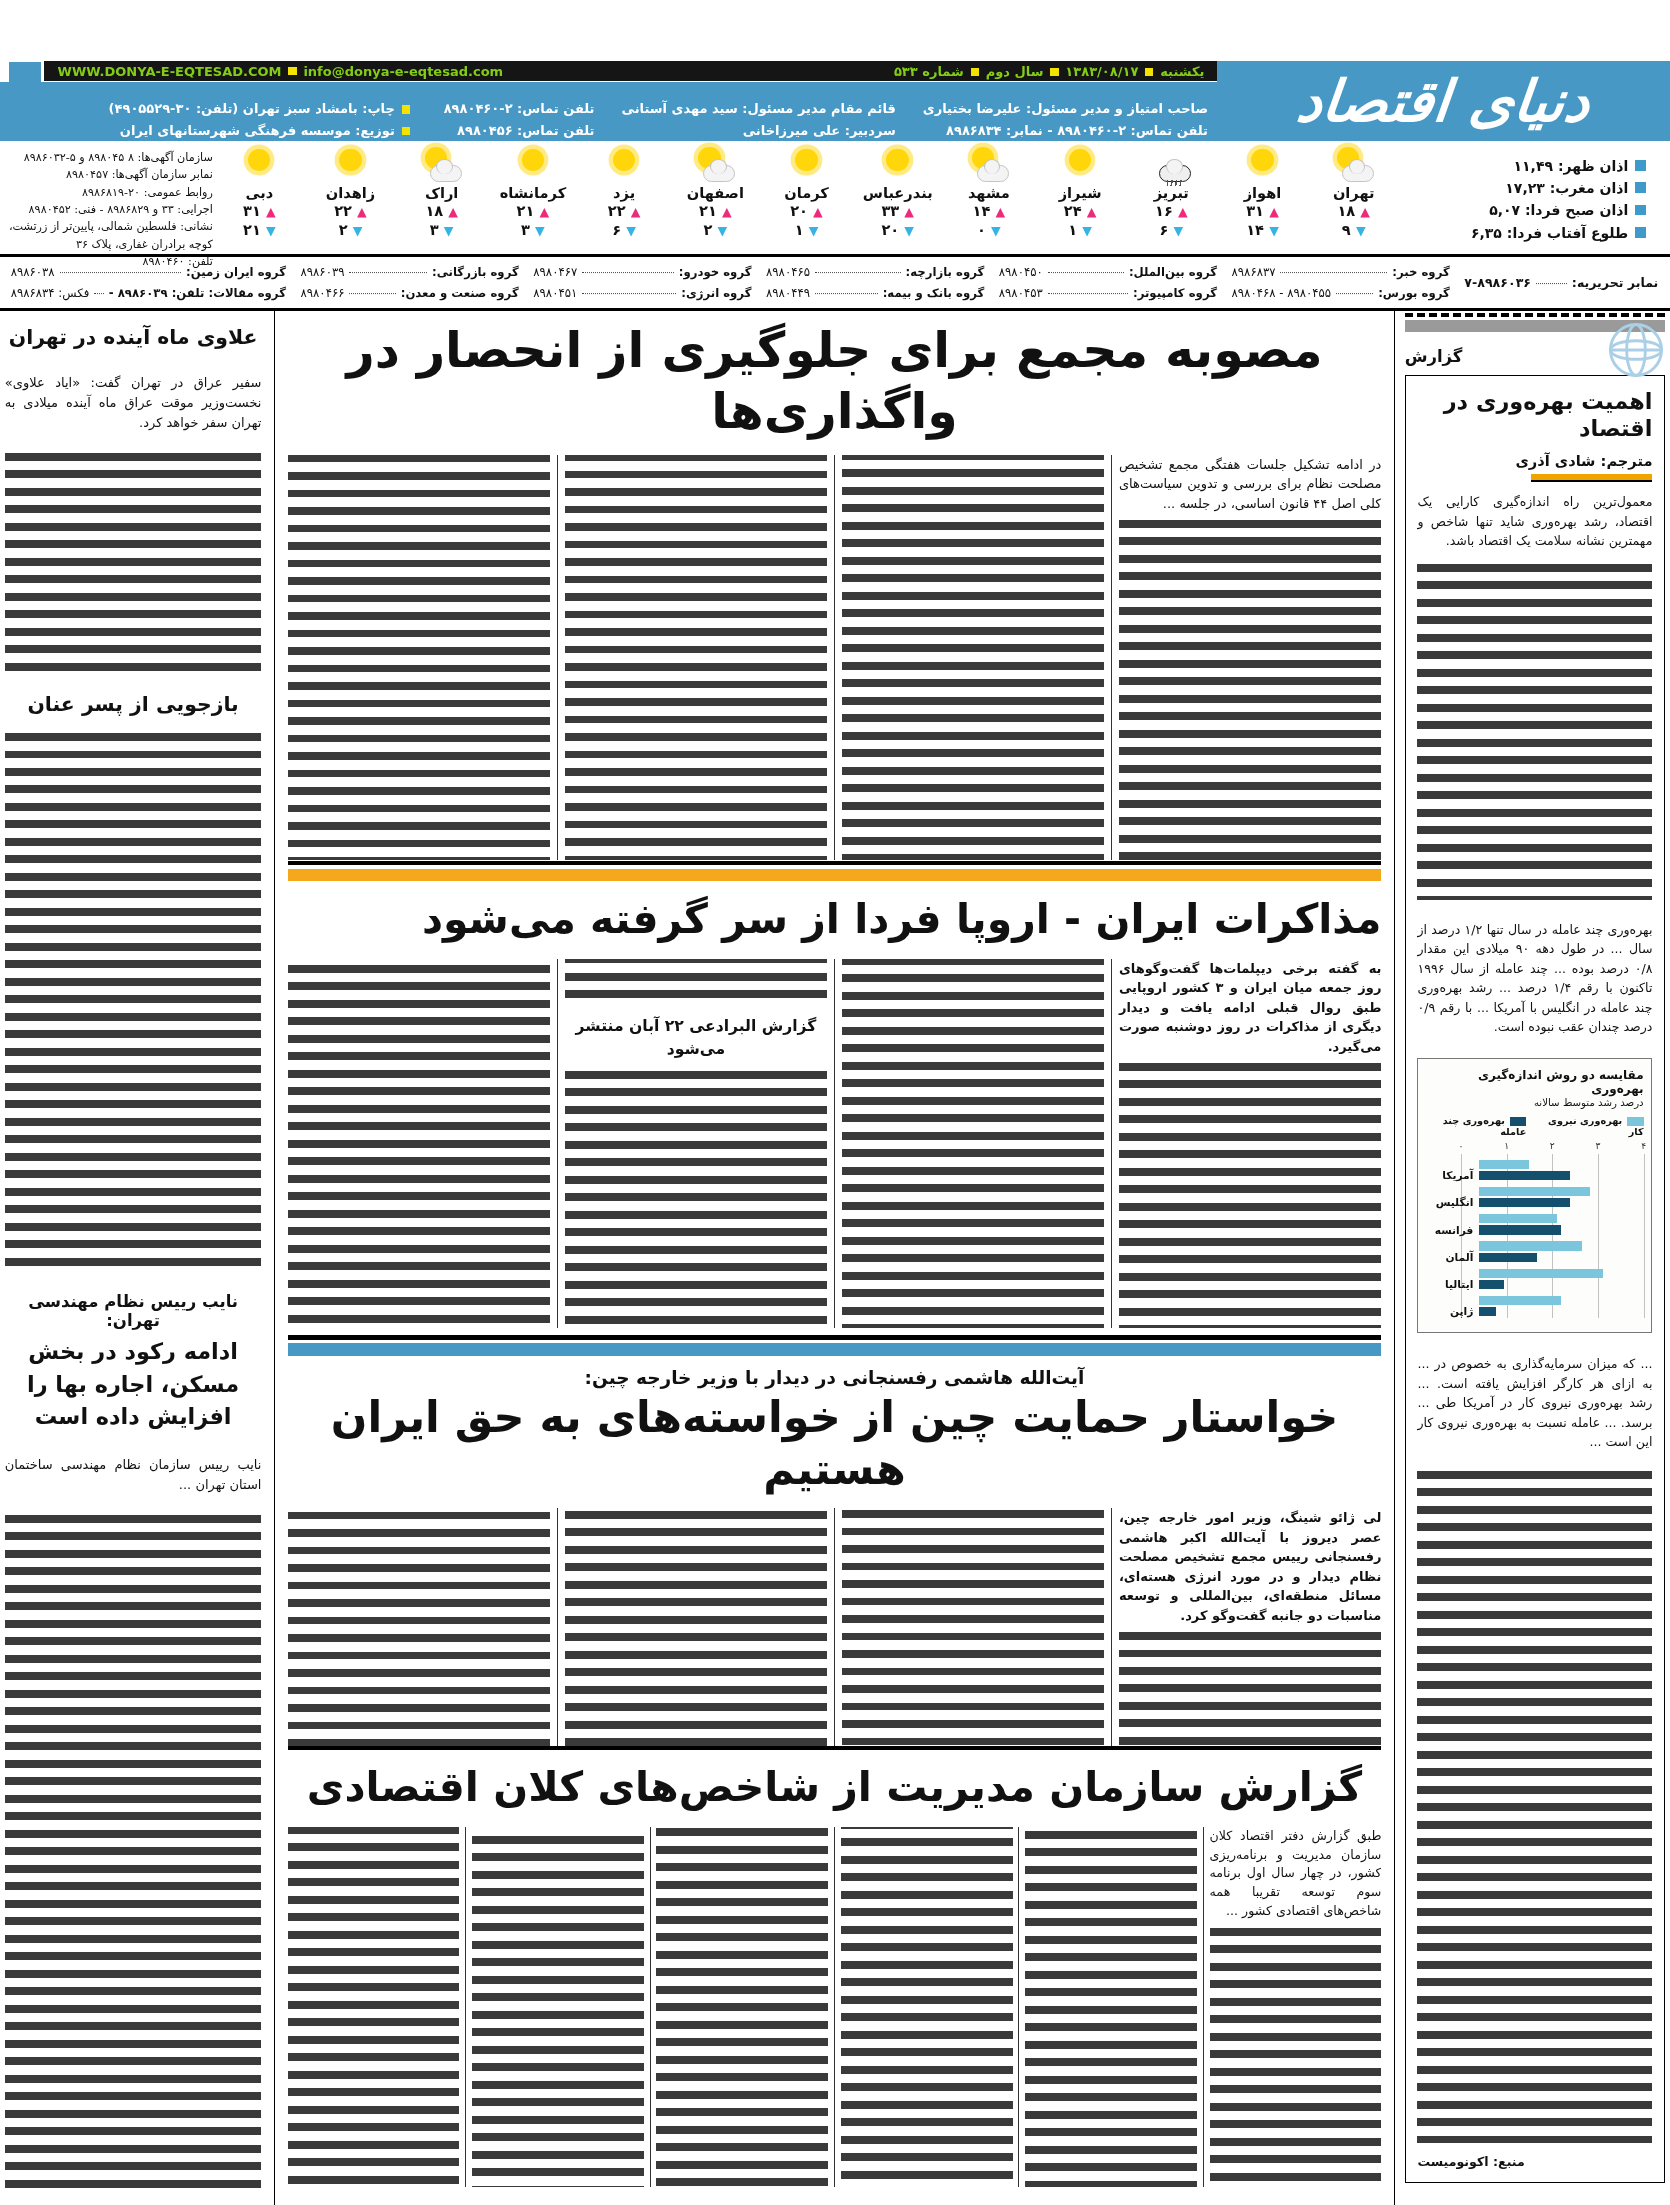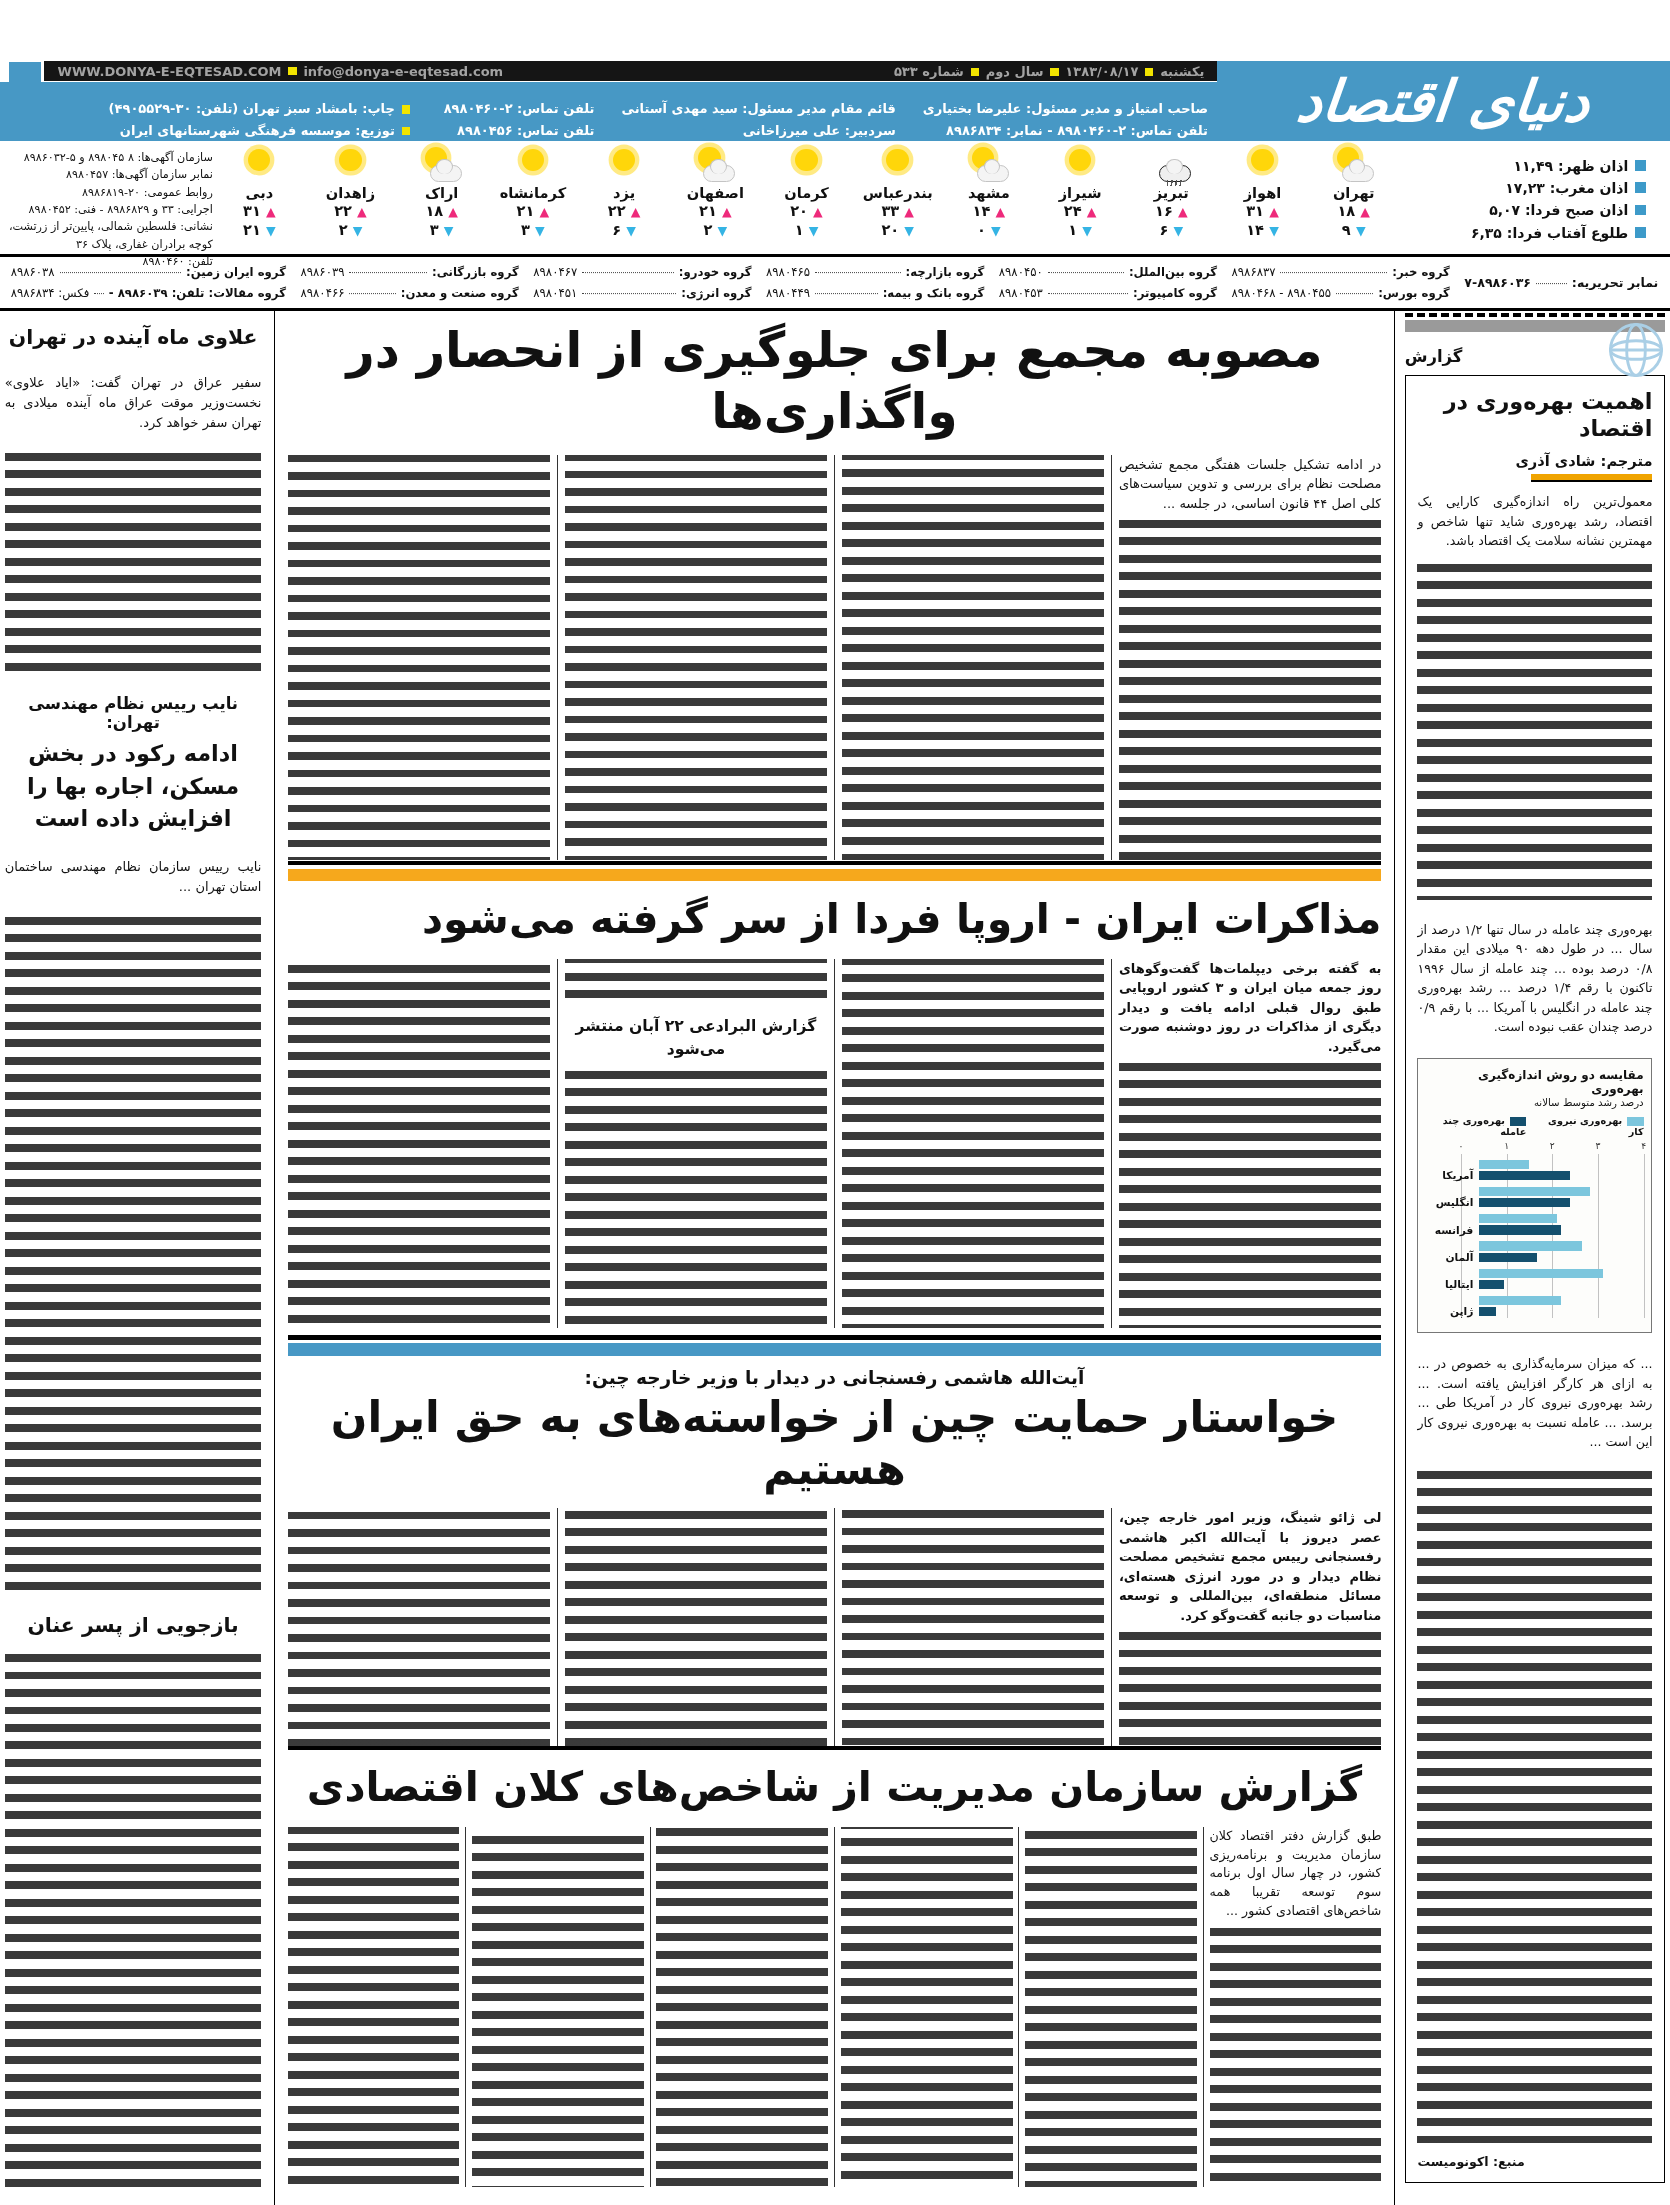"WWW.DONYA-E-EQTESAD.COM" .blackbar span { color: #a3a3a3 -> #84cc16 }
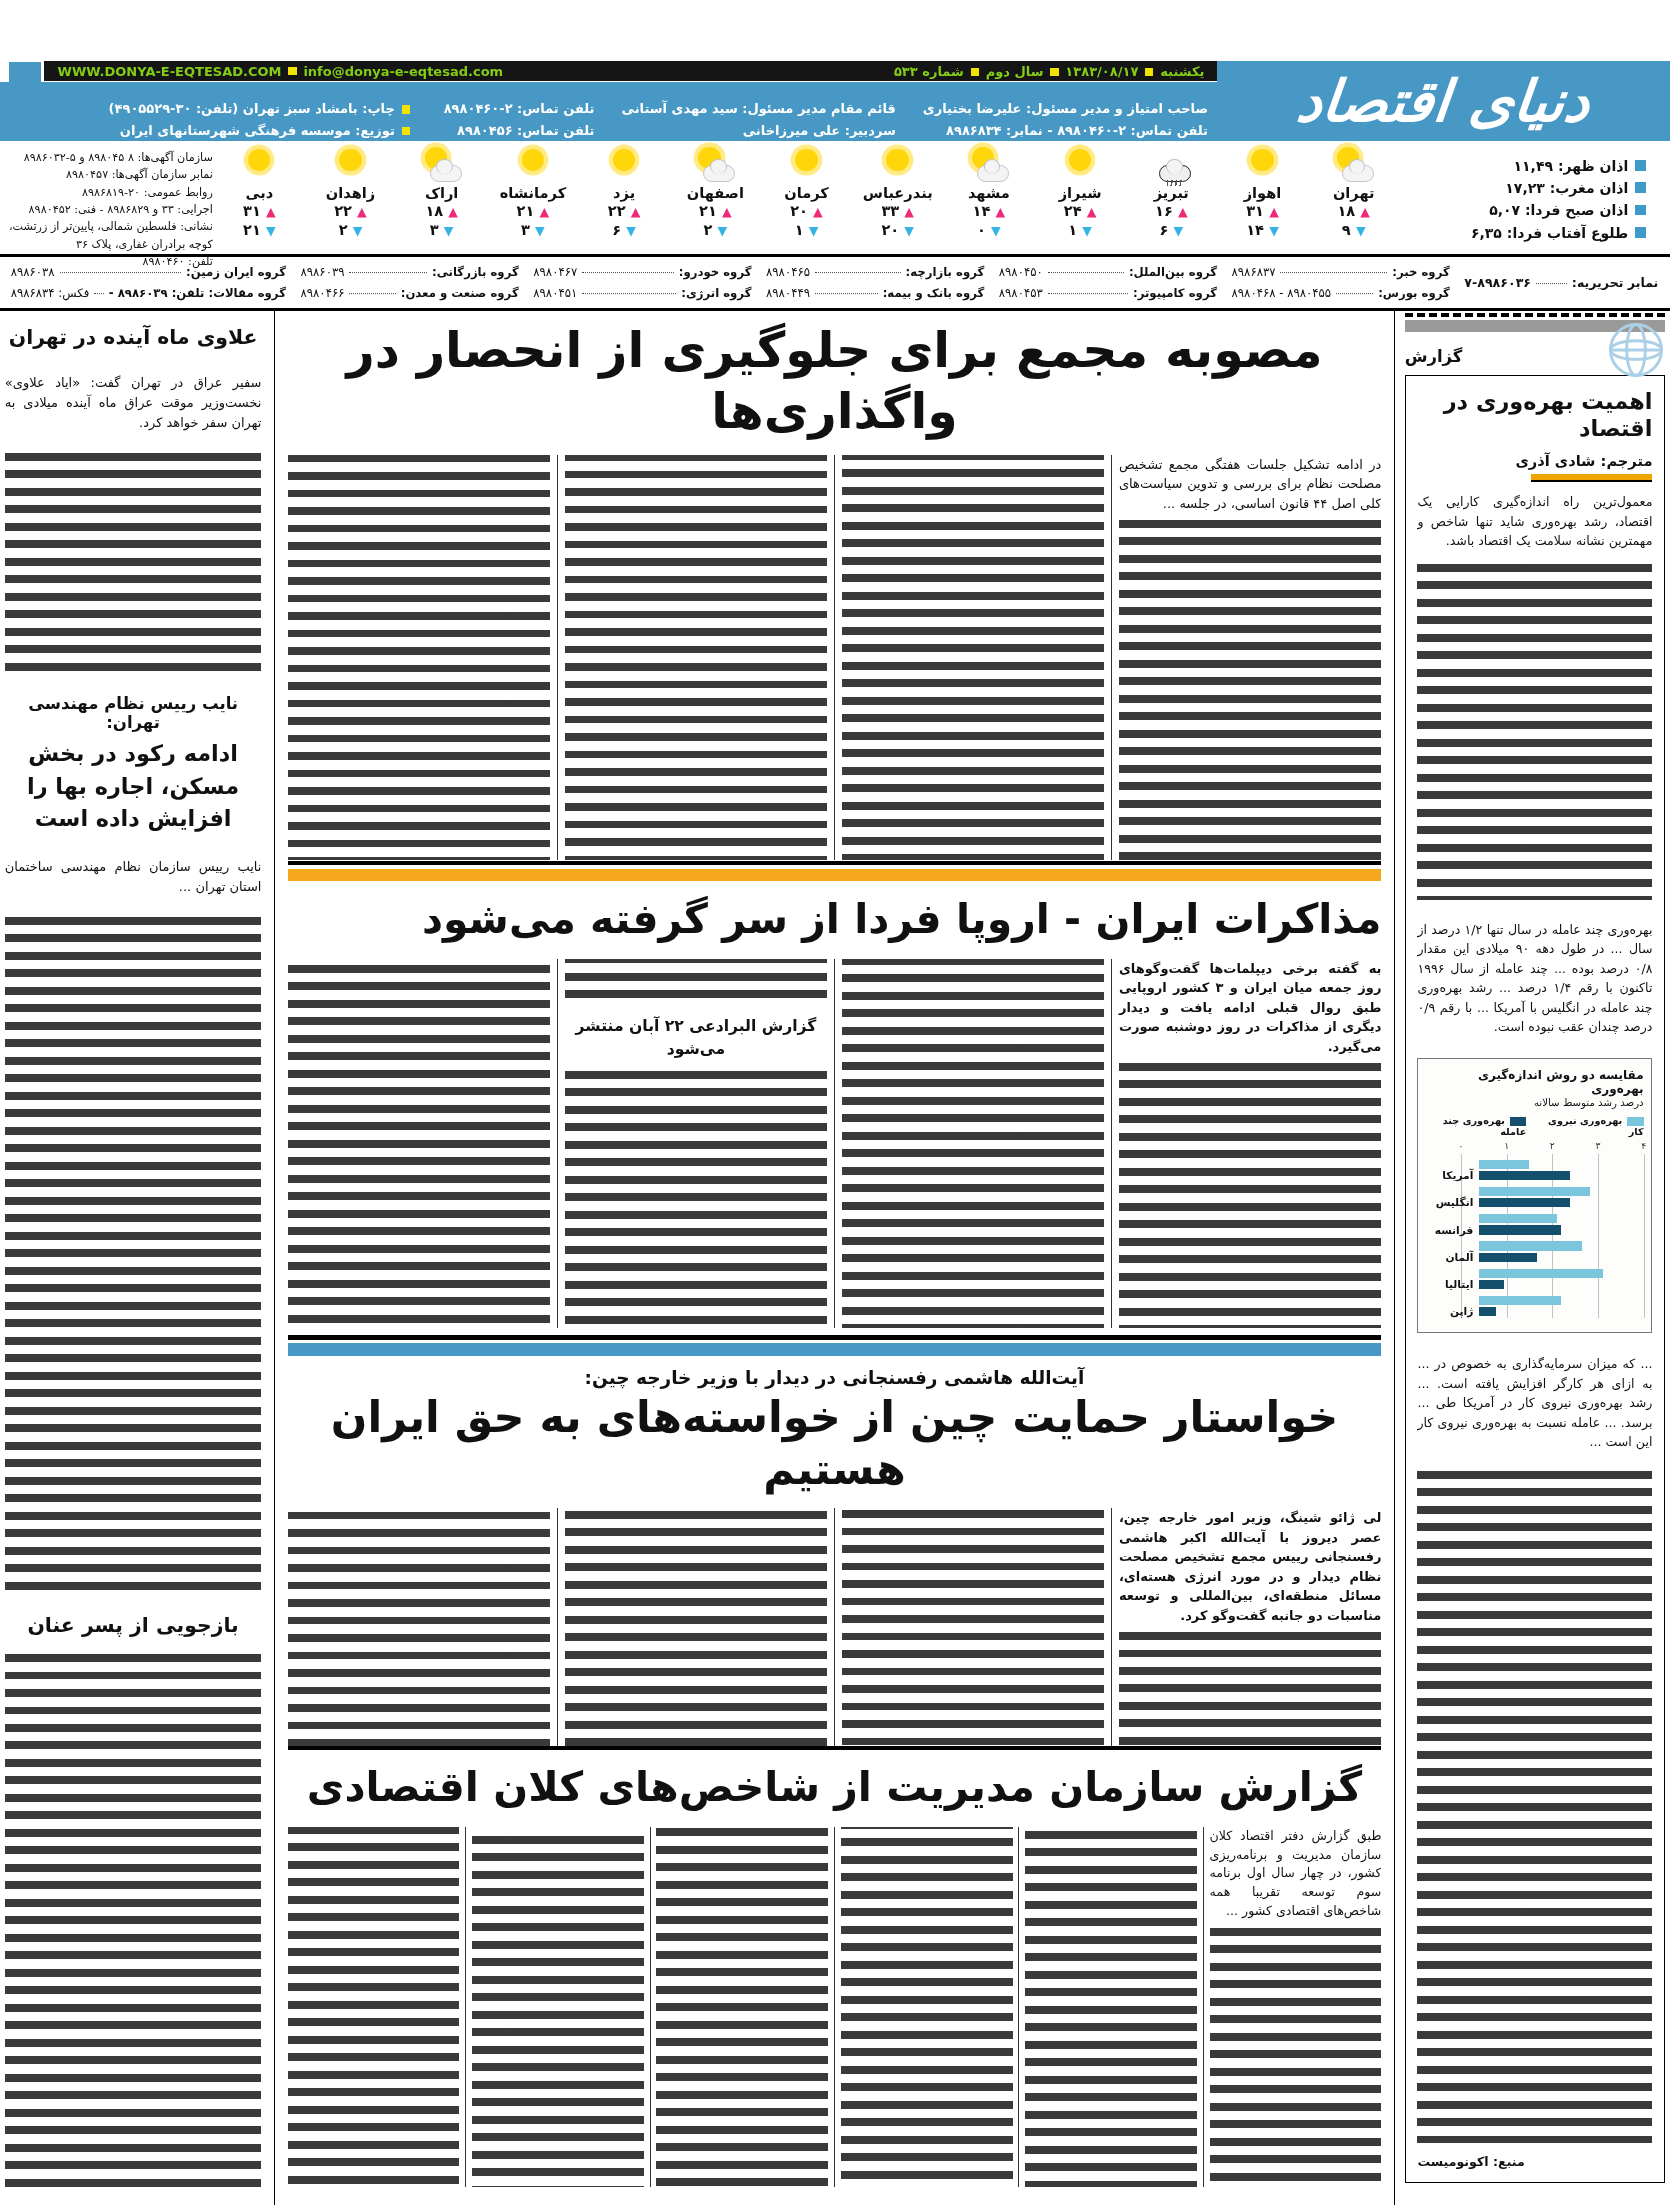"نایب رییس نظام مهندسی تهران:" div.art { order: before "بازجویی از پسر عنان" -> after "بازجویی از پسر عنان" }
